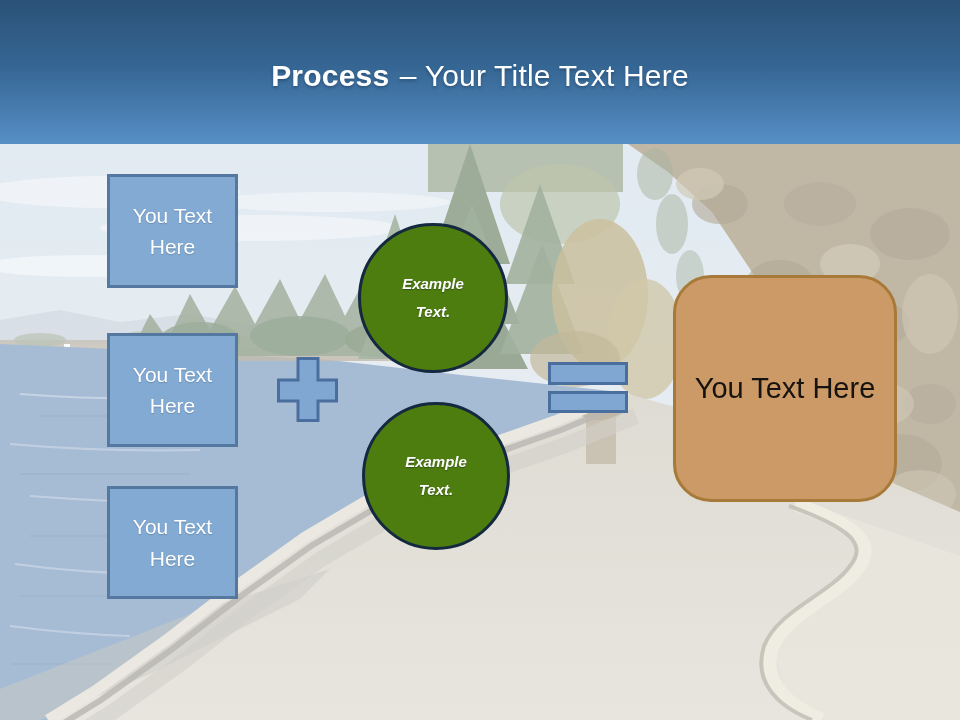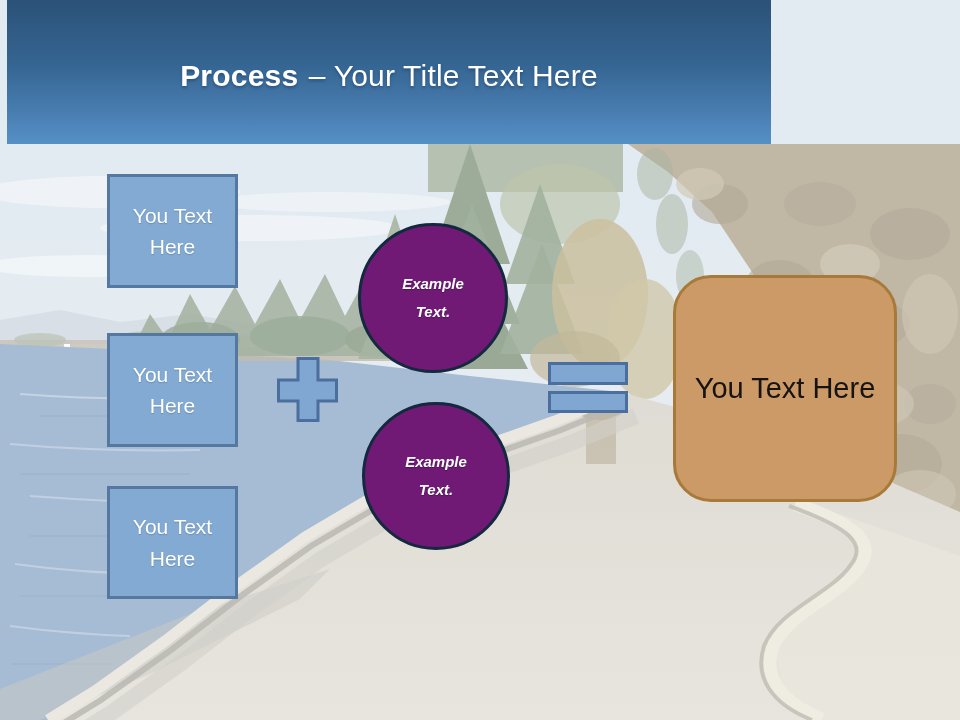"Process – Your Title Text" .header { margin-left: 7px -> none; width: 764px -> 960px }
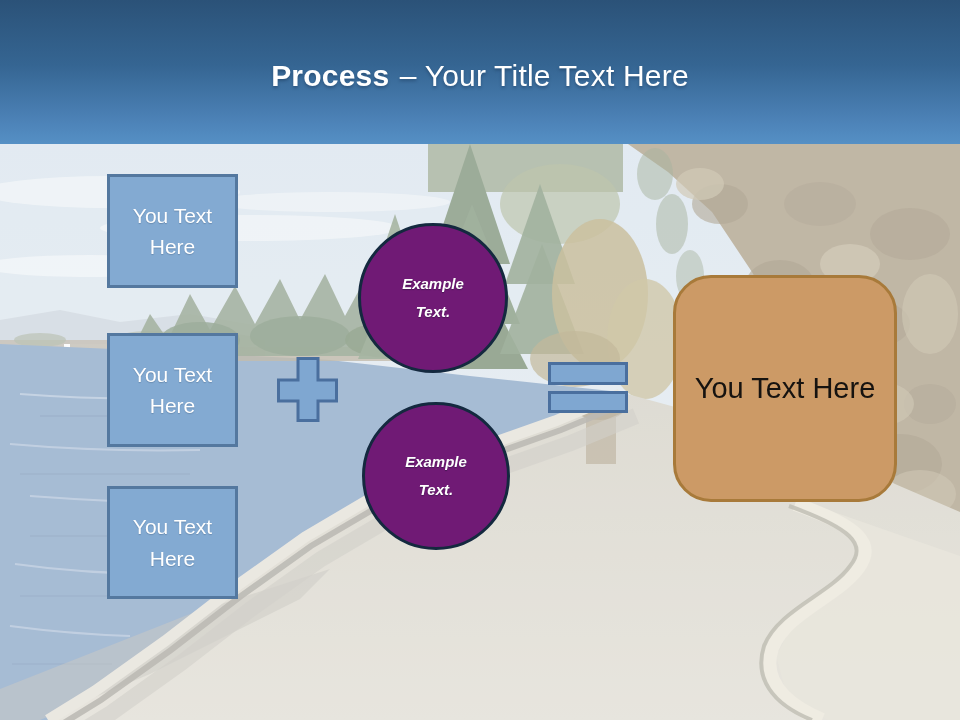"Example Text." .circle { background: #701a75 -> #4d7c0f }
